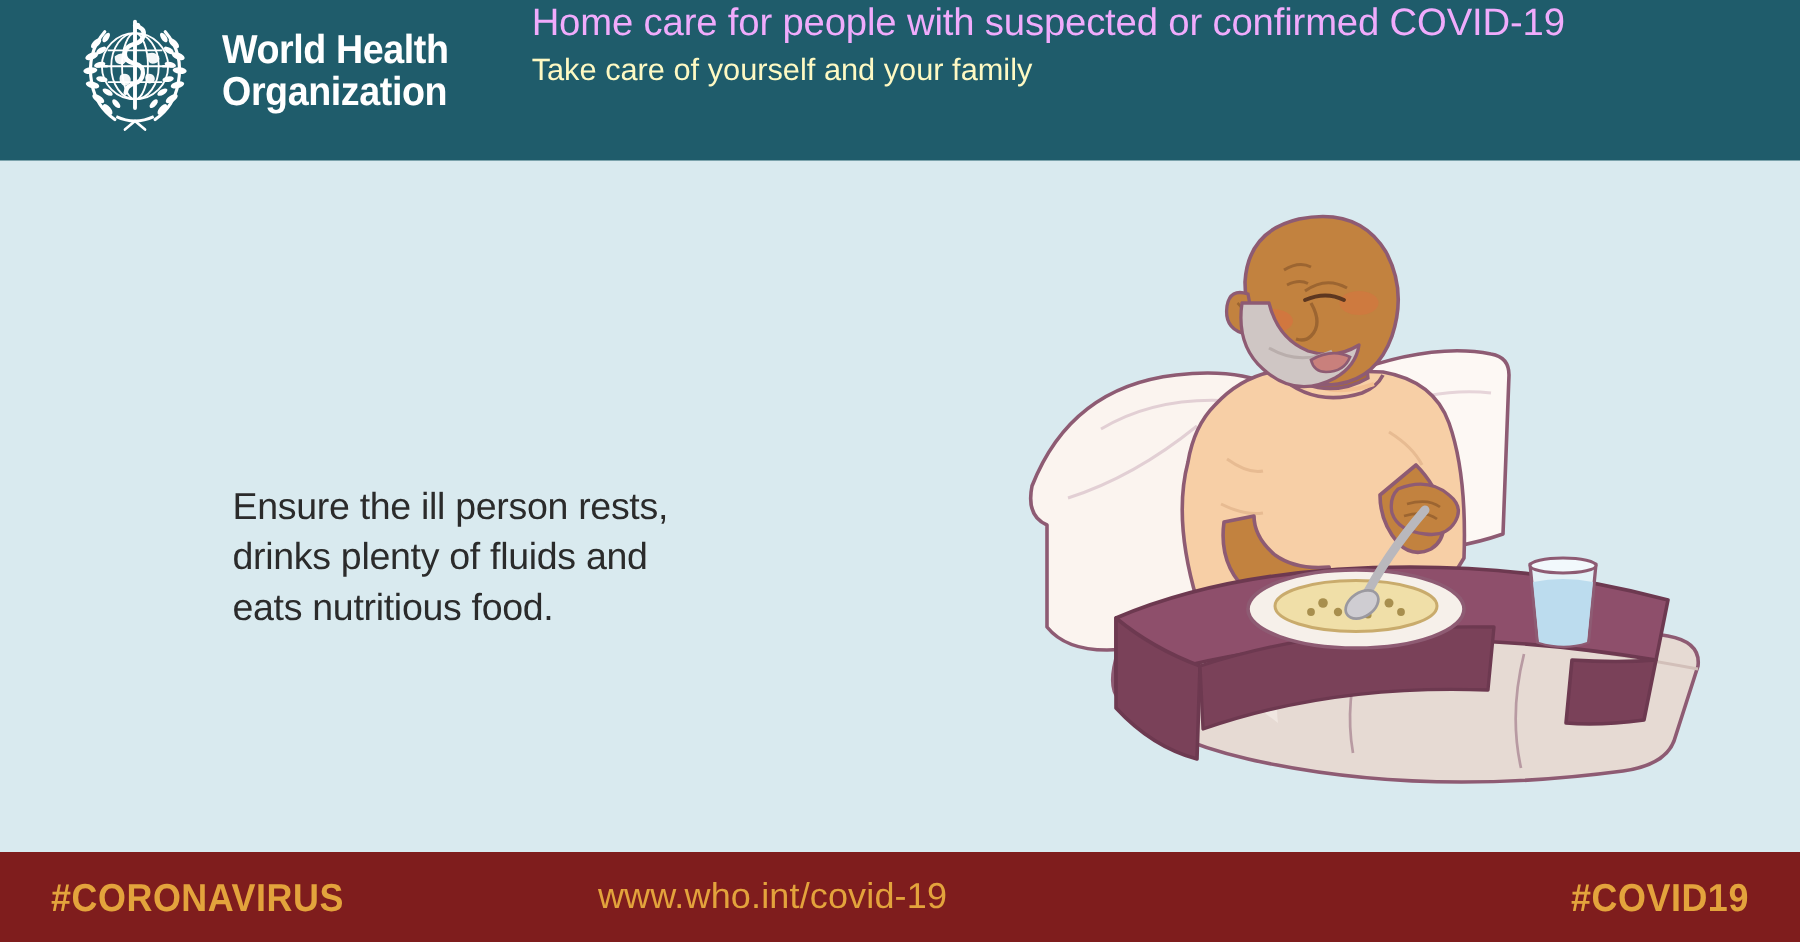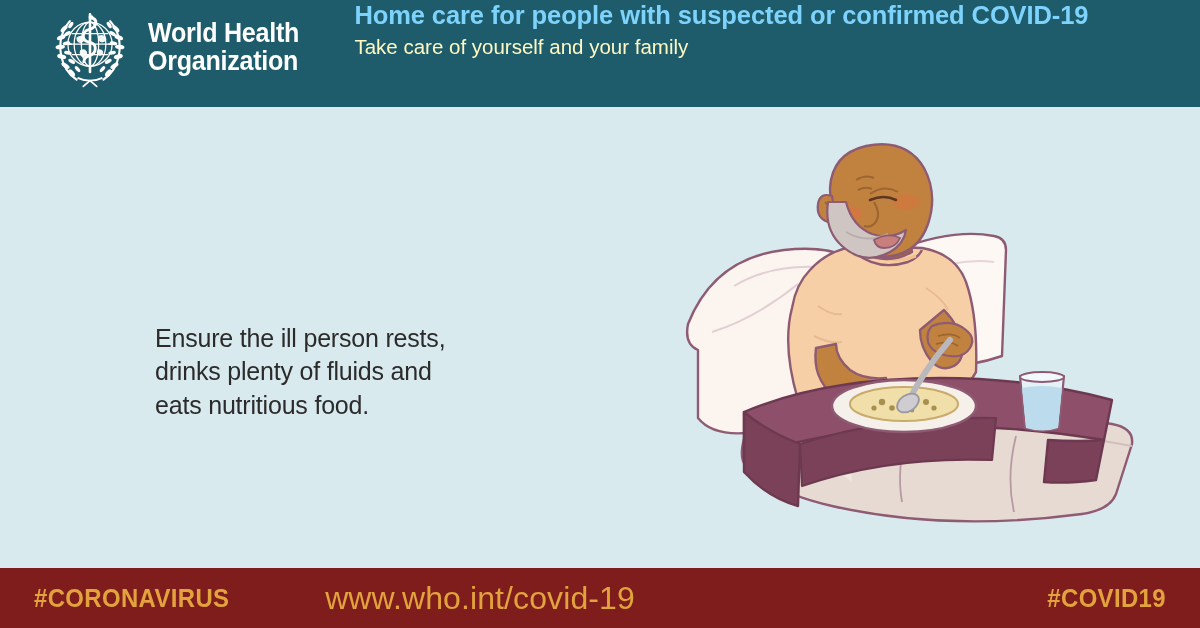"Home care for people with" .header-title { color: #7dd3fc -> #f0abfc; font-weight: 700 -> 400 }
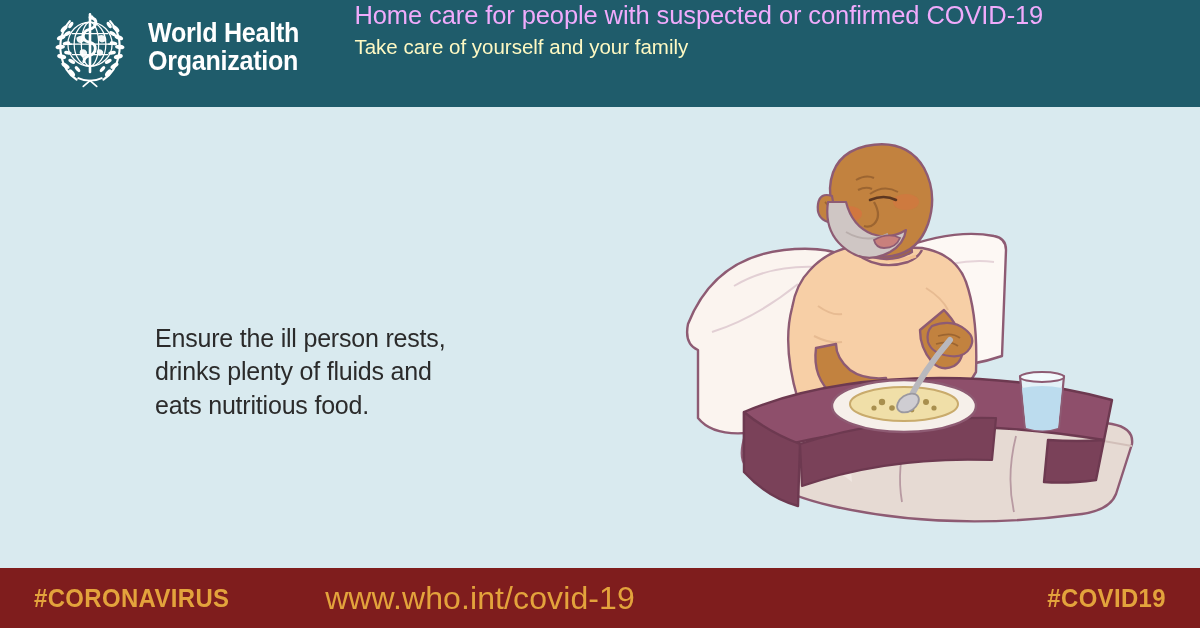"www.who.int/covid-19" .footer-center { font-size: 32px -> 24px; padding-left: none -> 35px }
